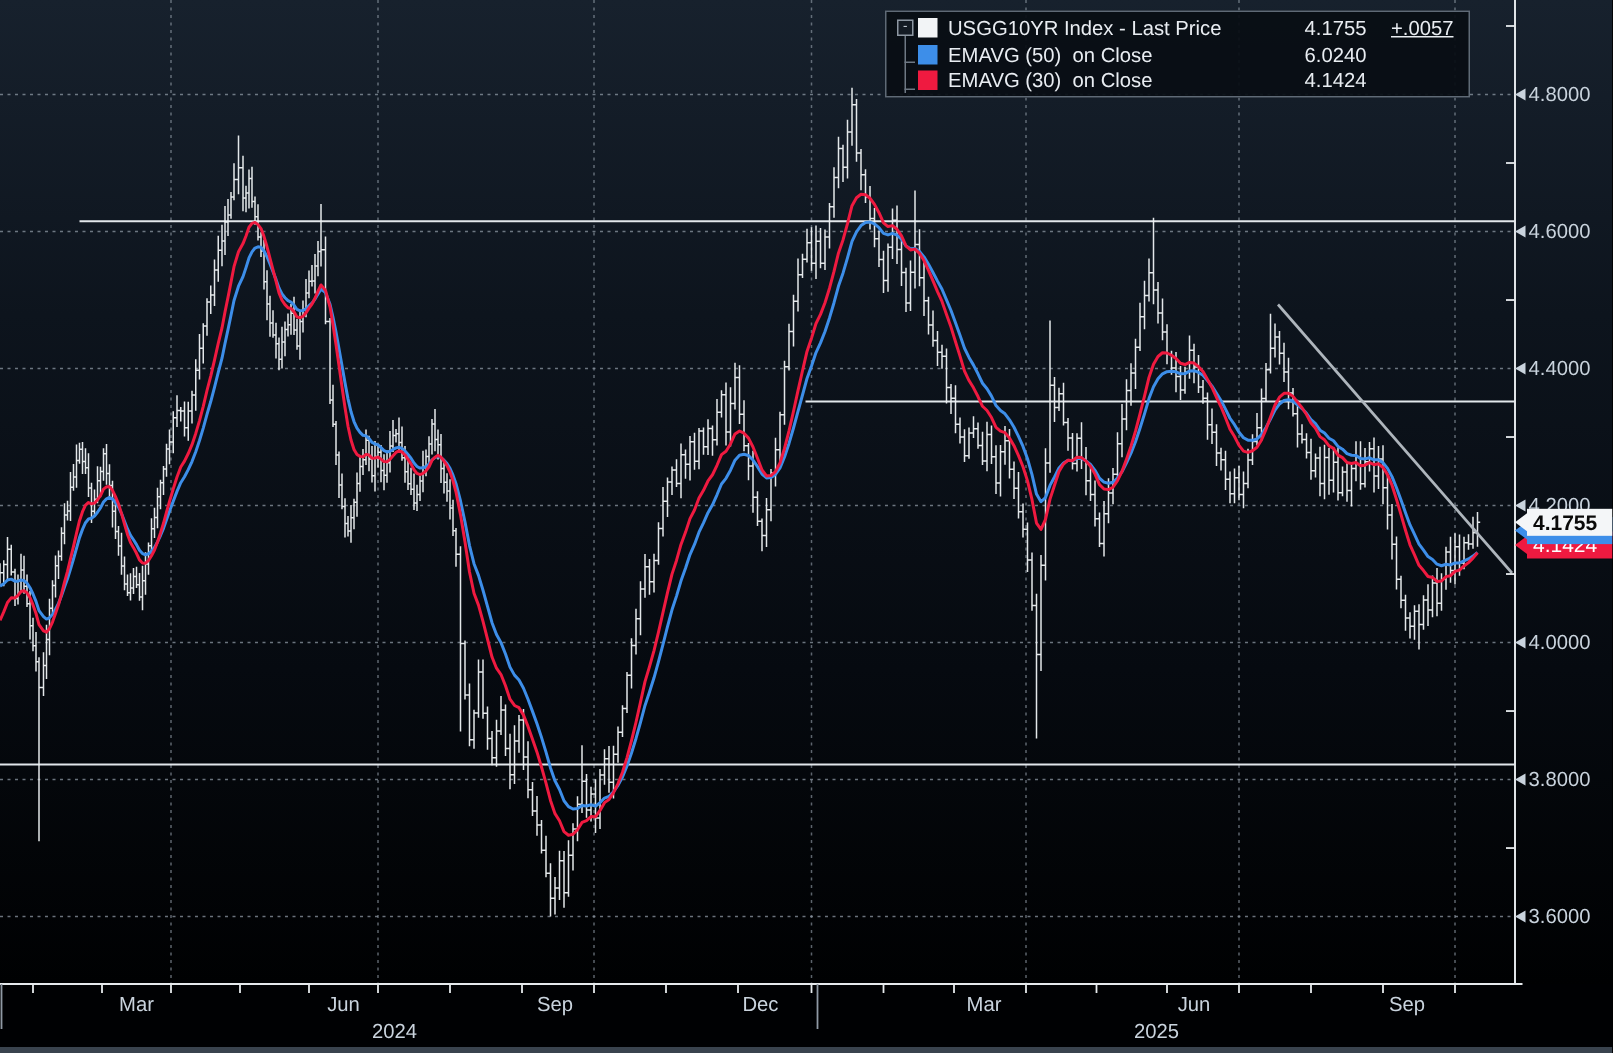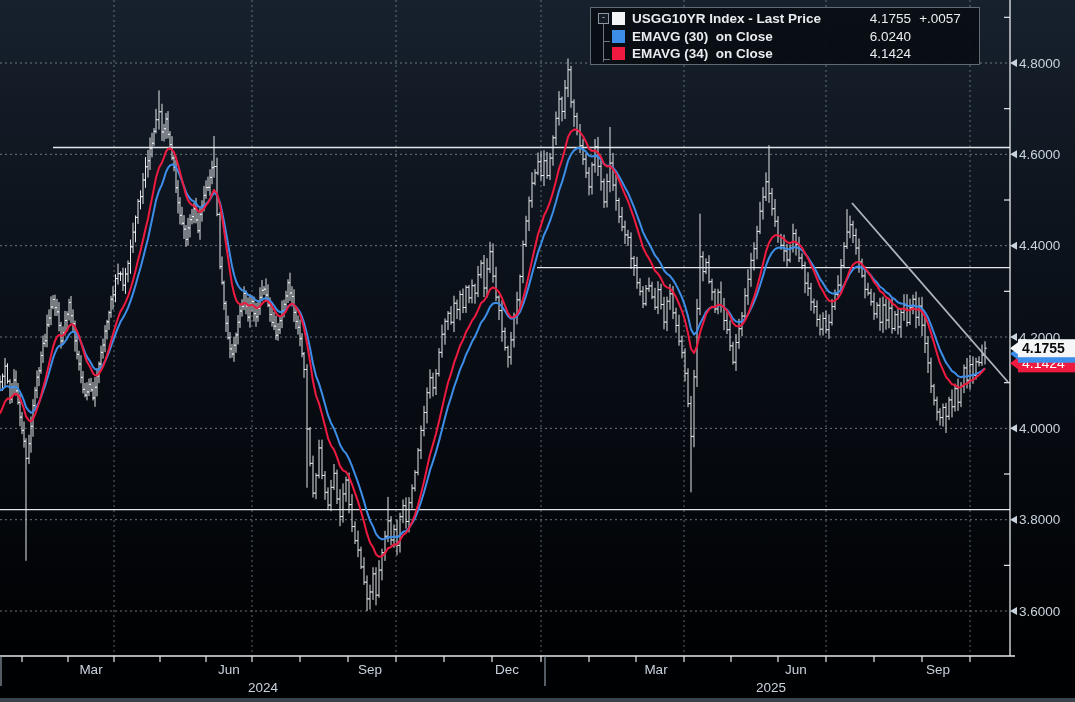"USGG10YR Index - Last Price" .lbl { font-weight: bold -> none }
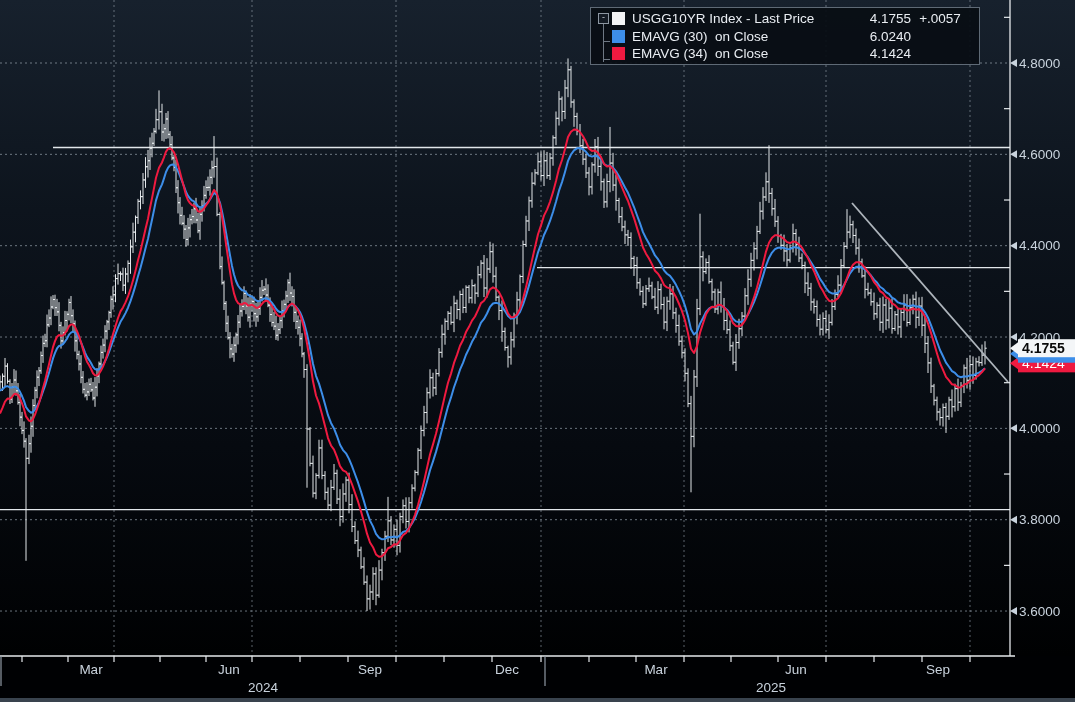"+.0057" .chg { text-align: center -> right; text-decoration: none -> underline }
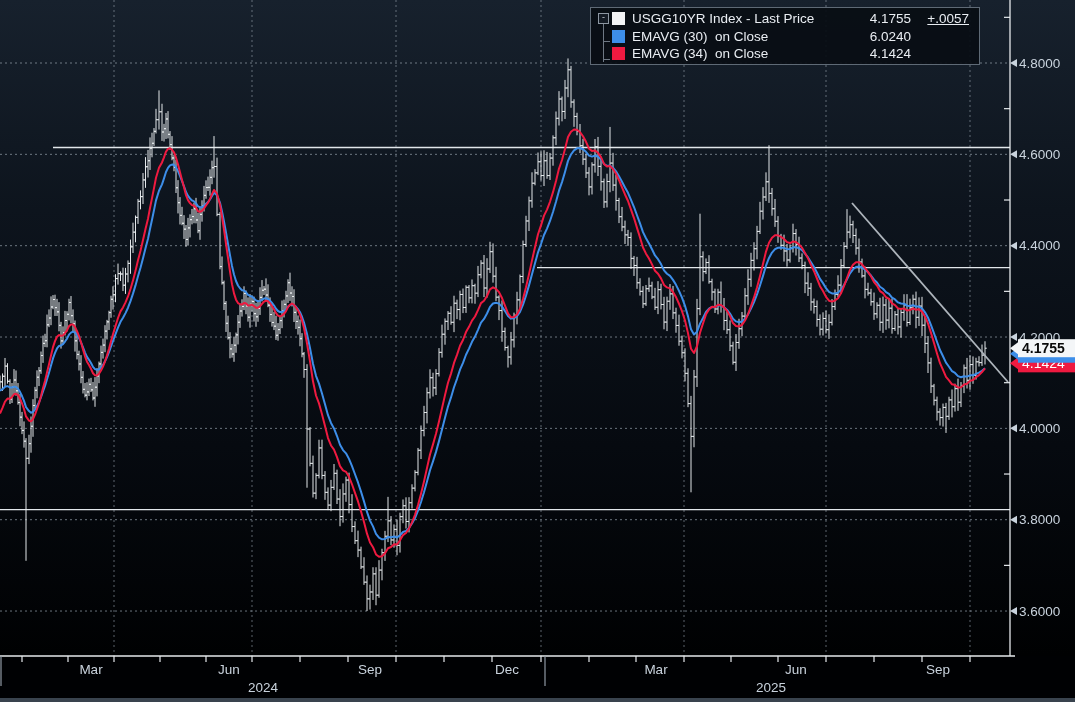"EMAVG (30) on Close" span.lbl { text: 30 -> 50 }
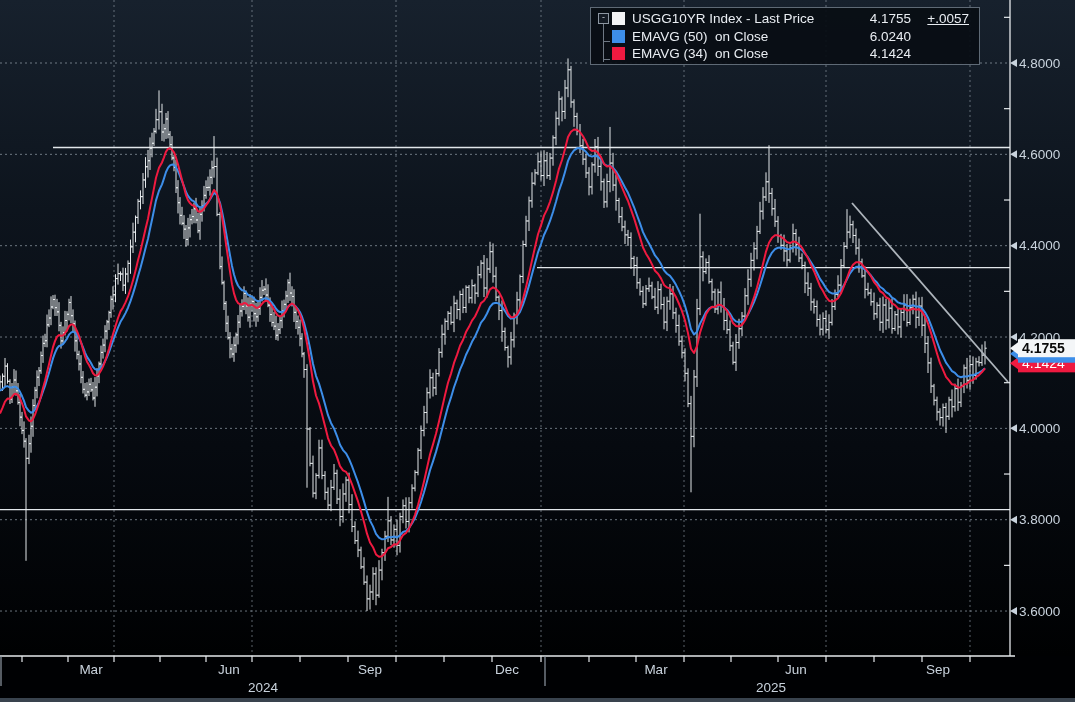"EMAVG (34) on Close" span.lbl { text: 34 -> 30 }
